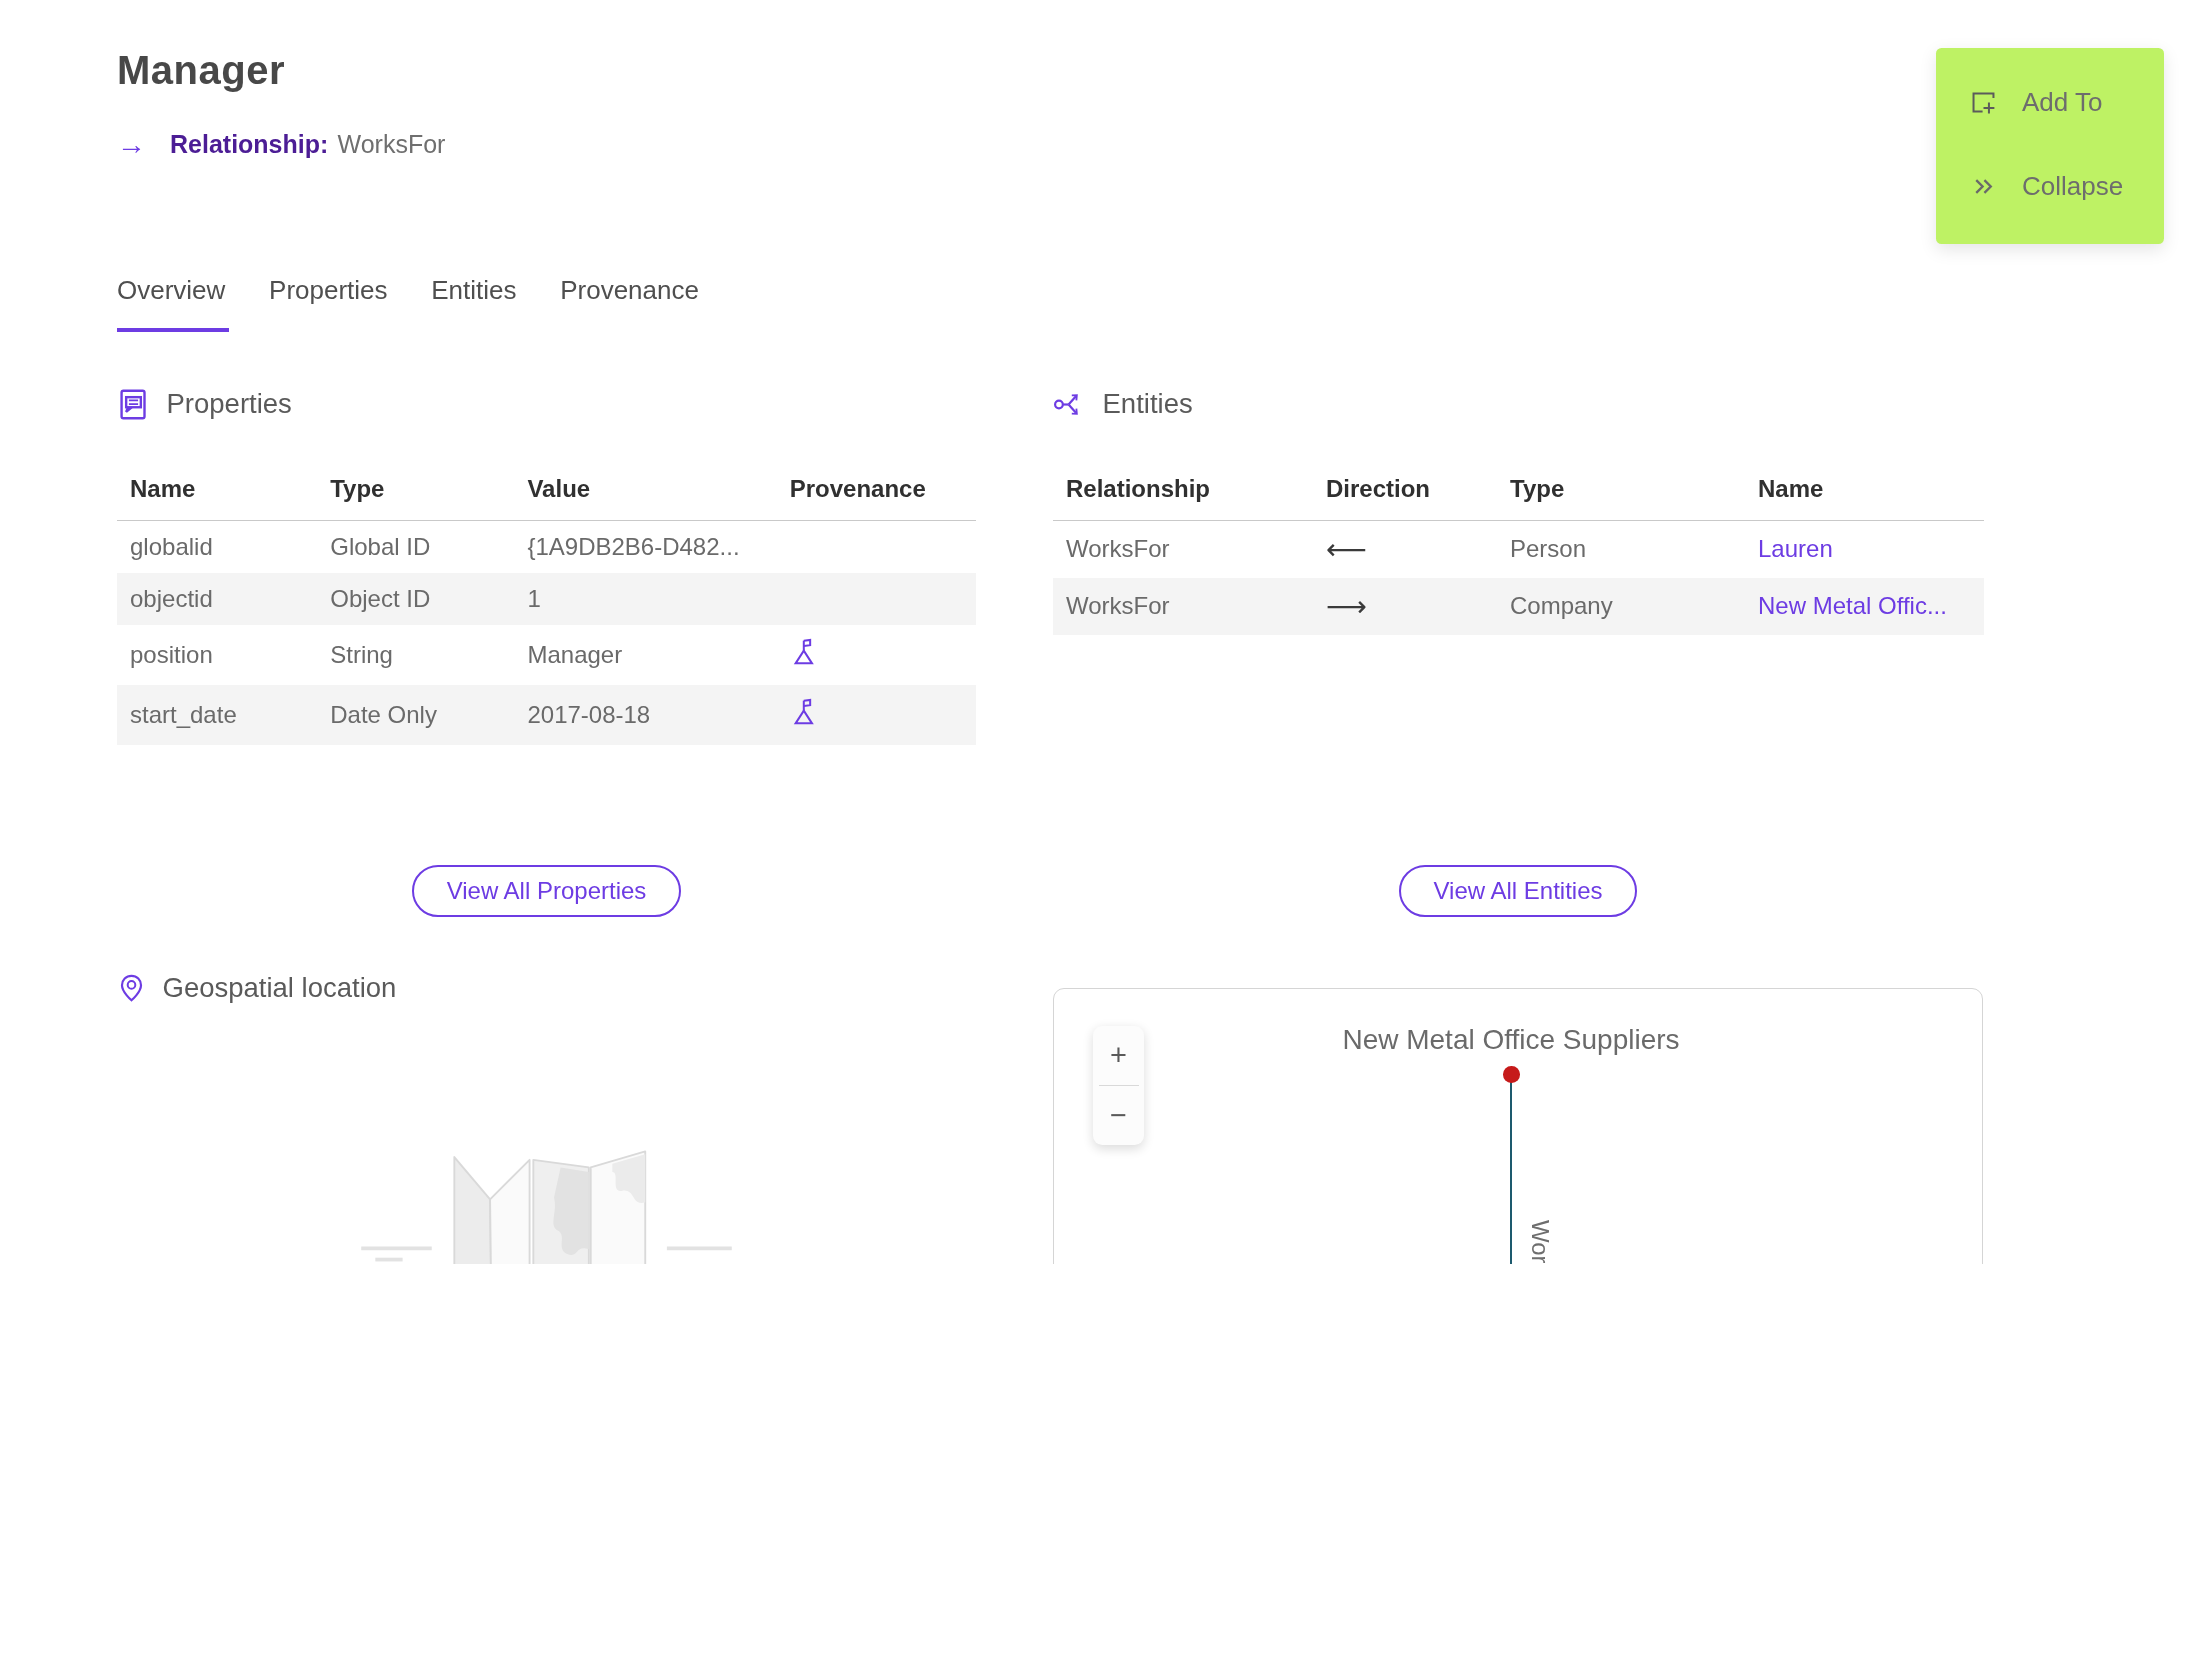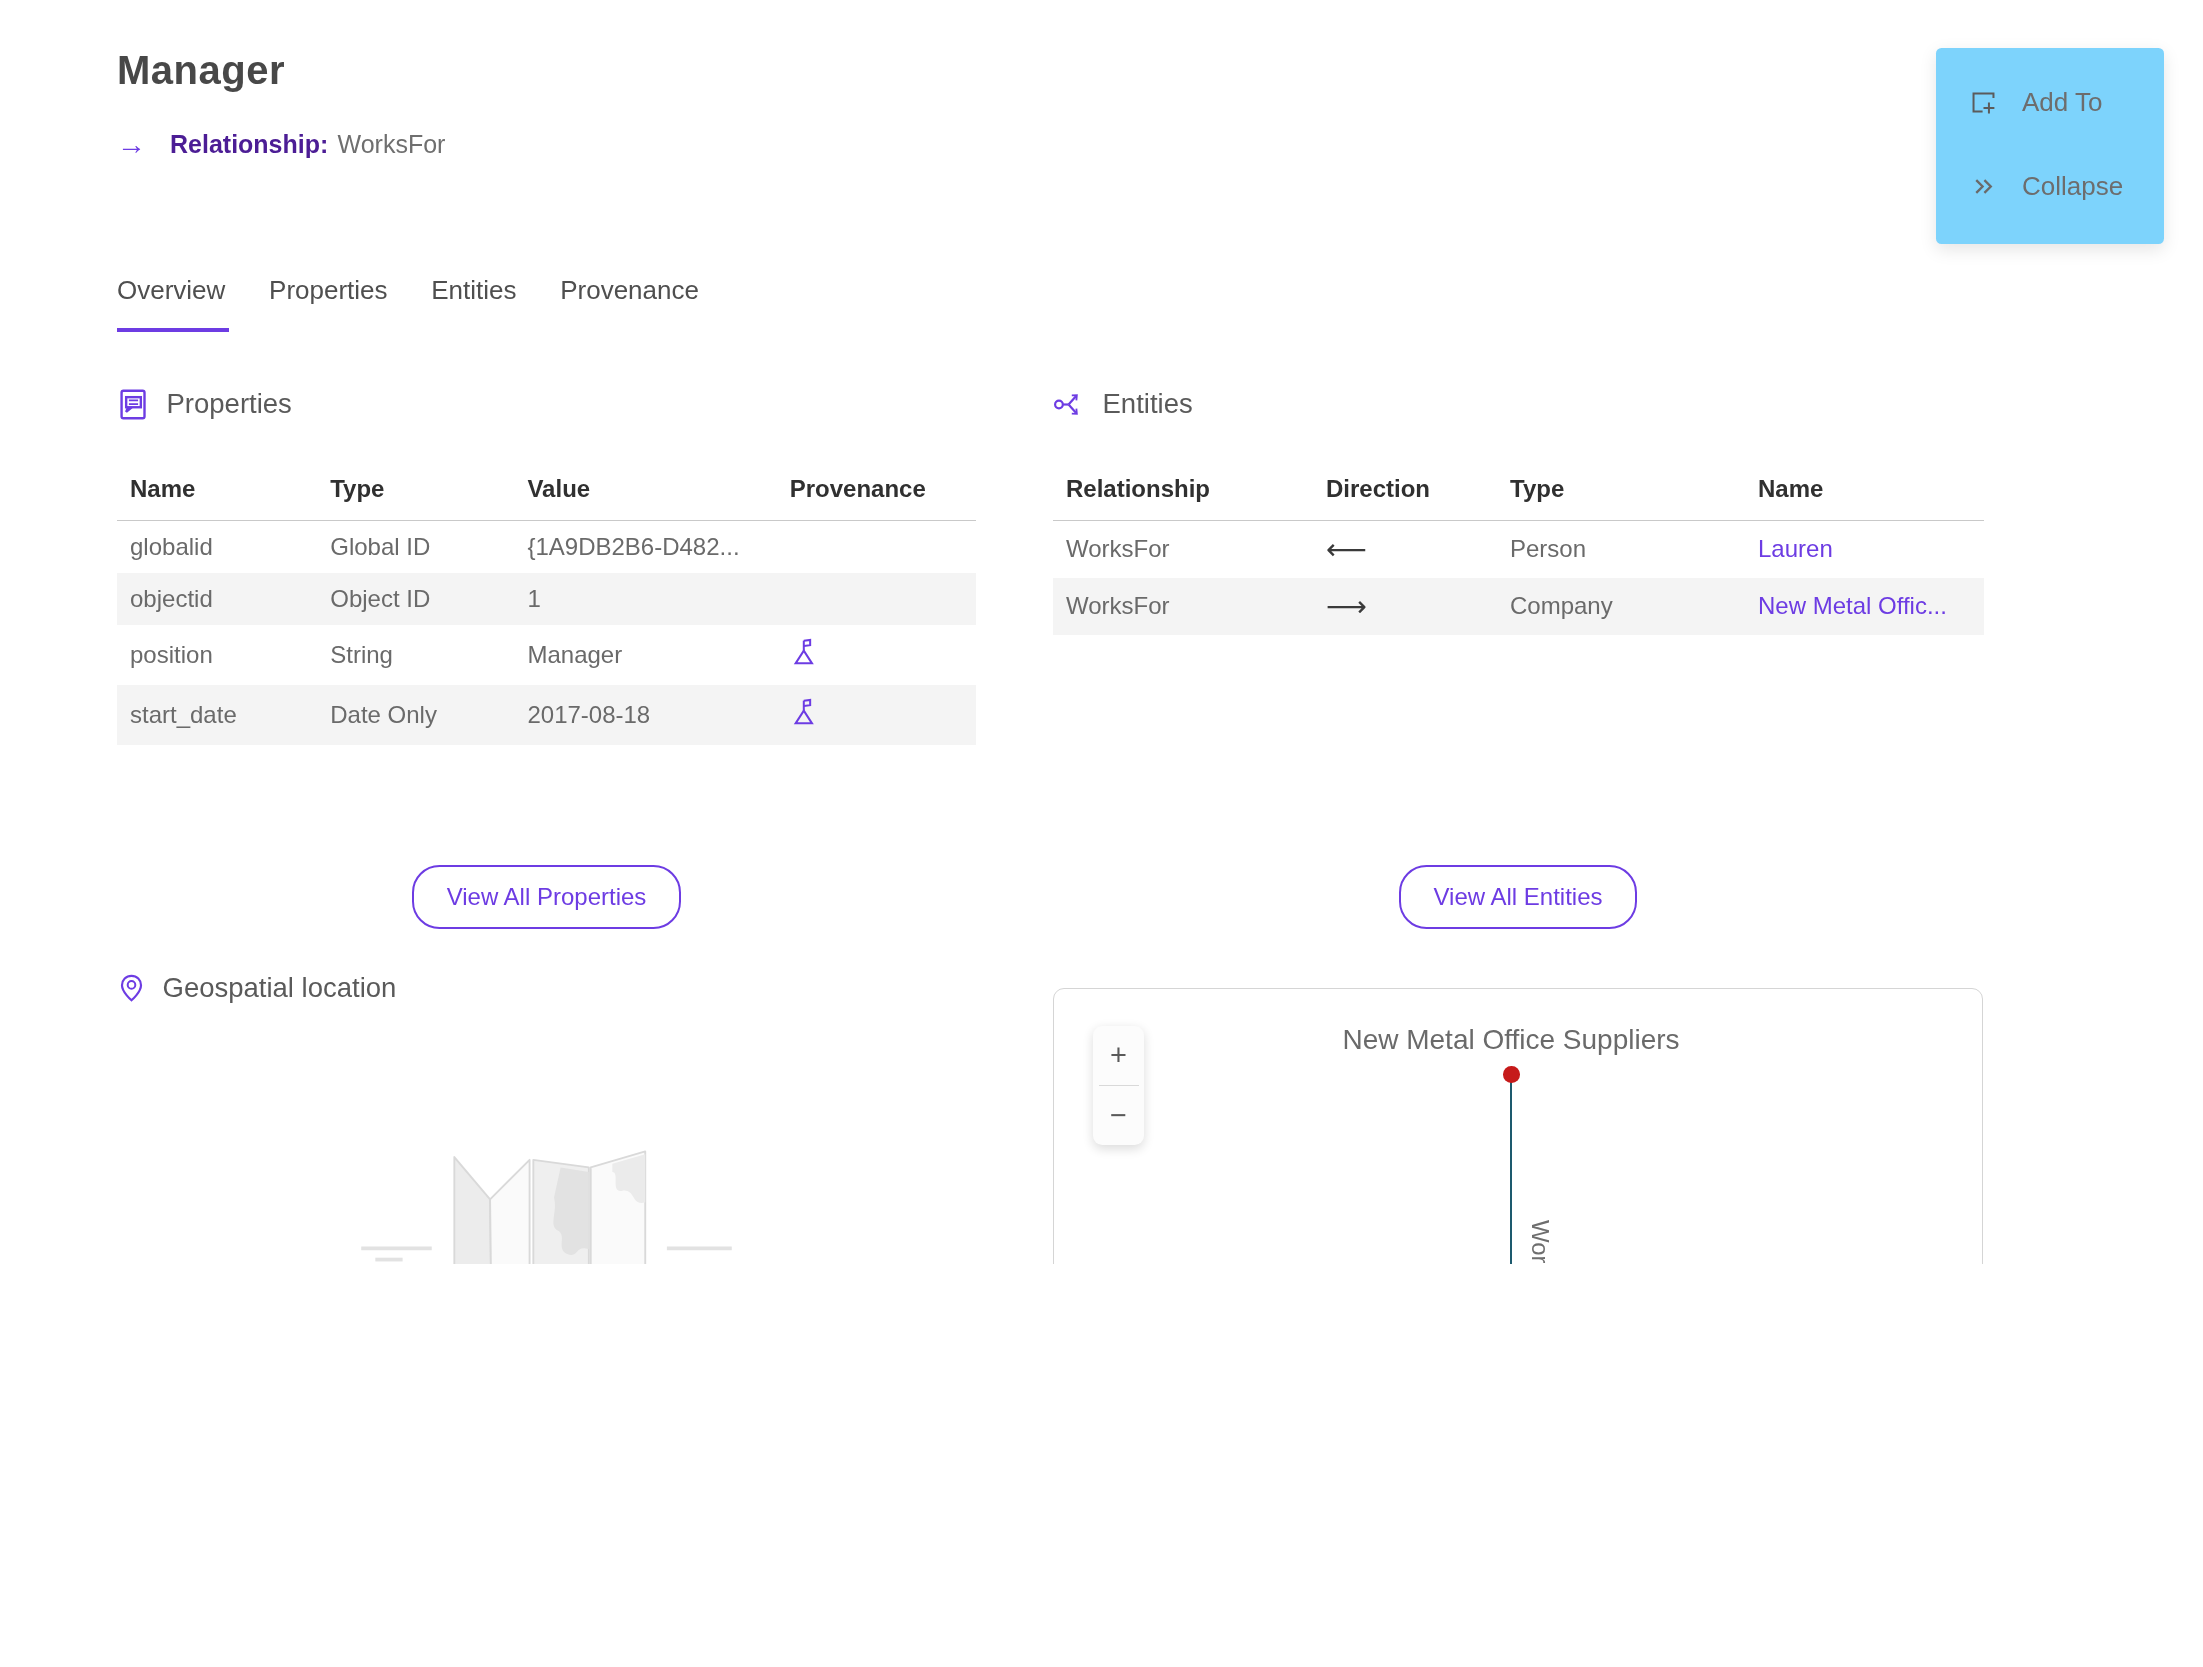"Add To" .float-menu { background: #7dd3fc -> #bef264 }
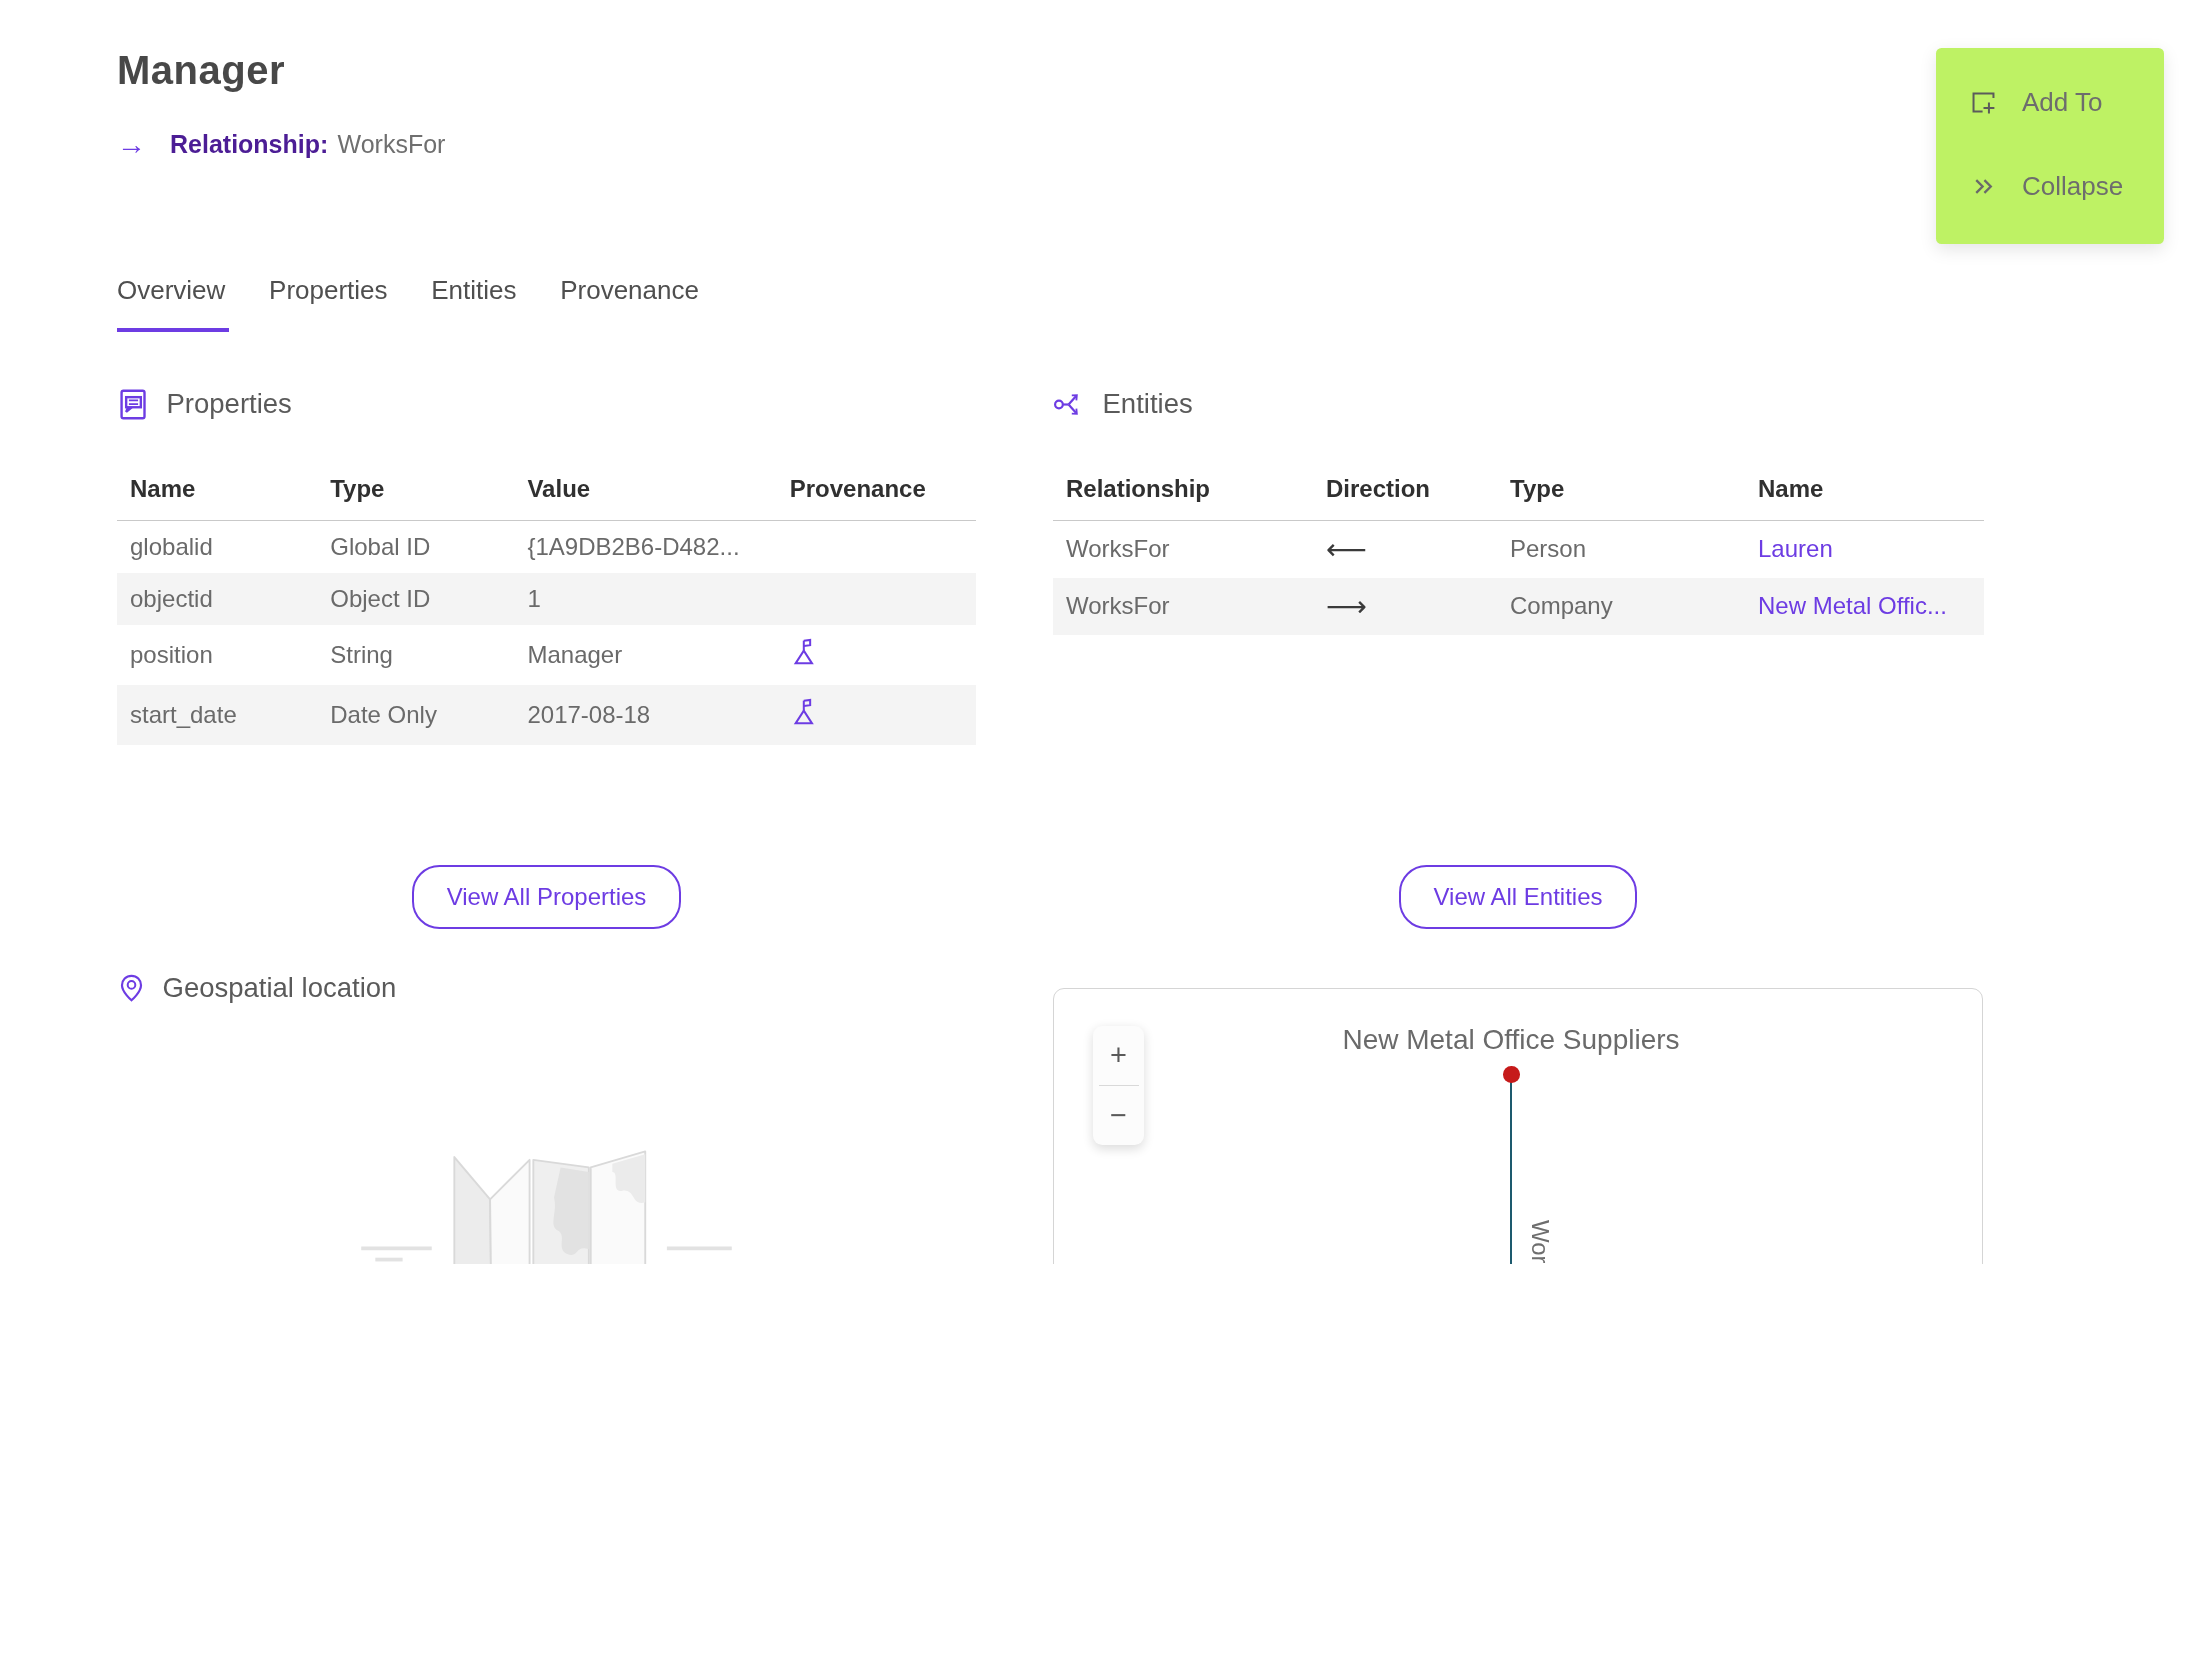"View All Properties" .view-all { padding: 16px 33px -> 10px 33px }
